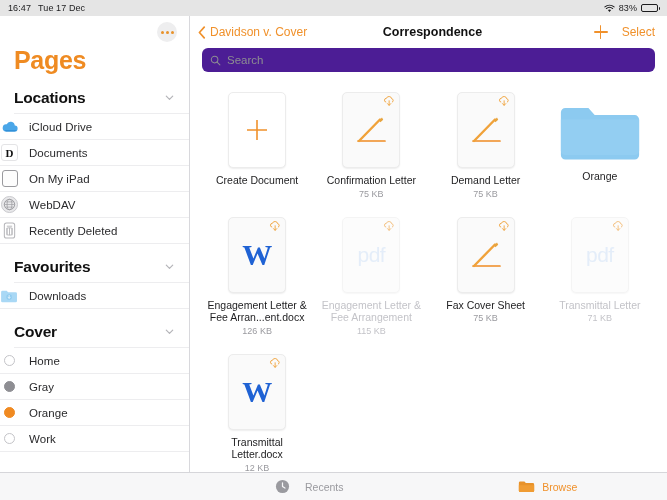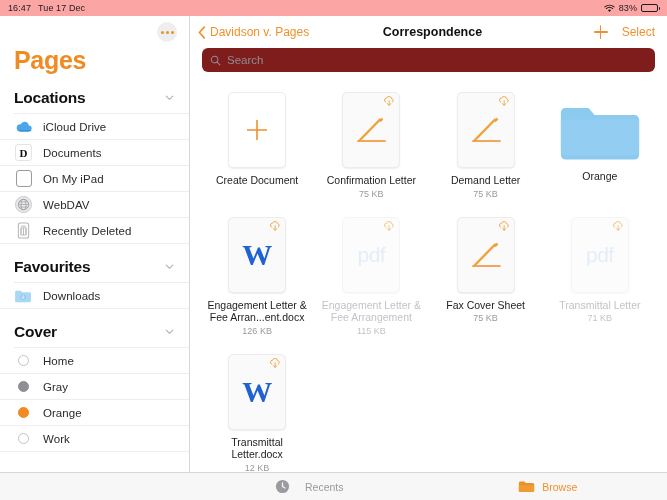"16:47" .statusbar { background: #fca5a5 -> #e5e5e5 }
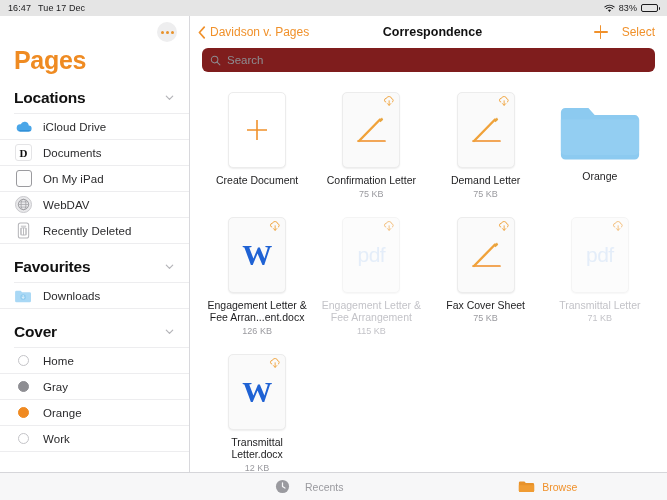"Davidson v. Pages" span { text: Pages -> Cover }
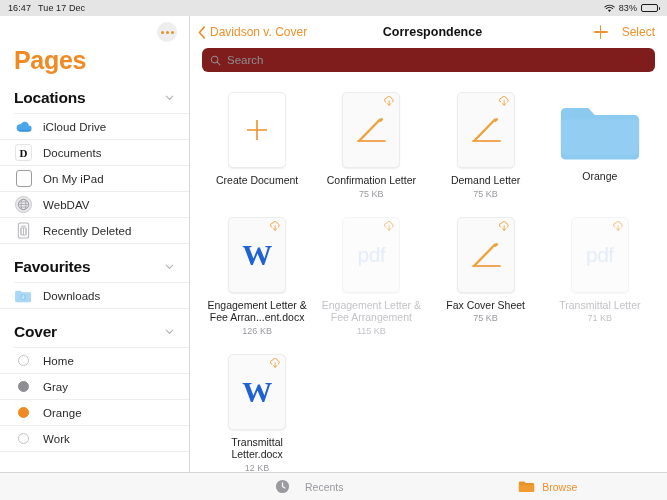"Search" .searchbar { background: #7f1d1d -> #4c1d95 }
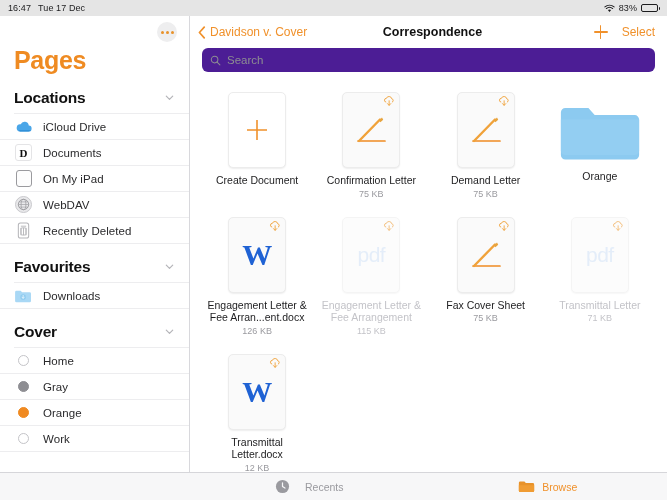"iCloud Drive" .row { padding-left: 14px -> none }
